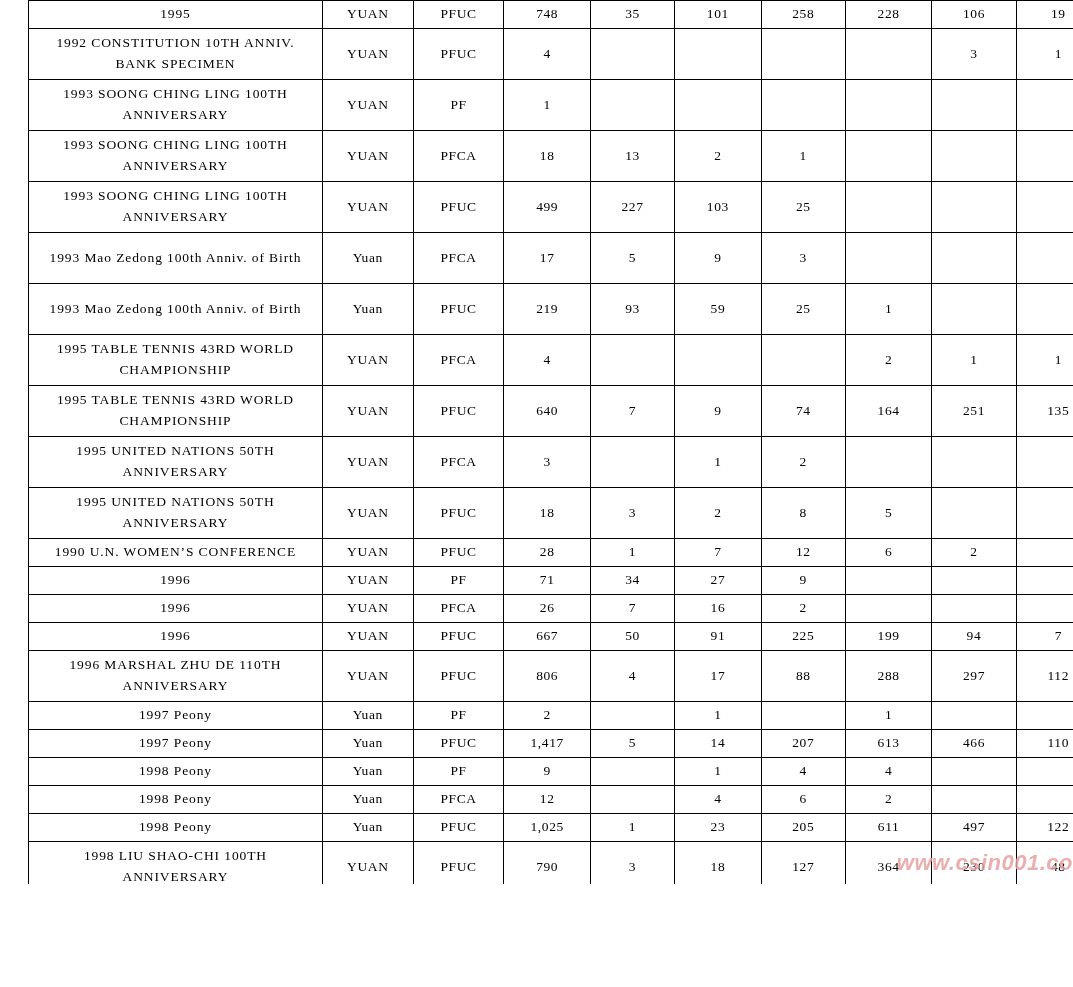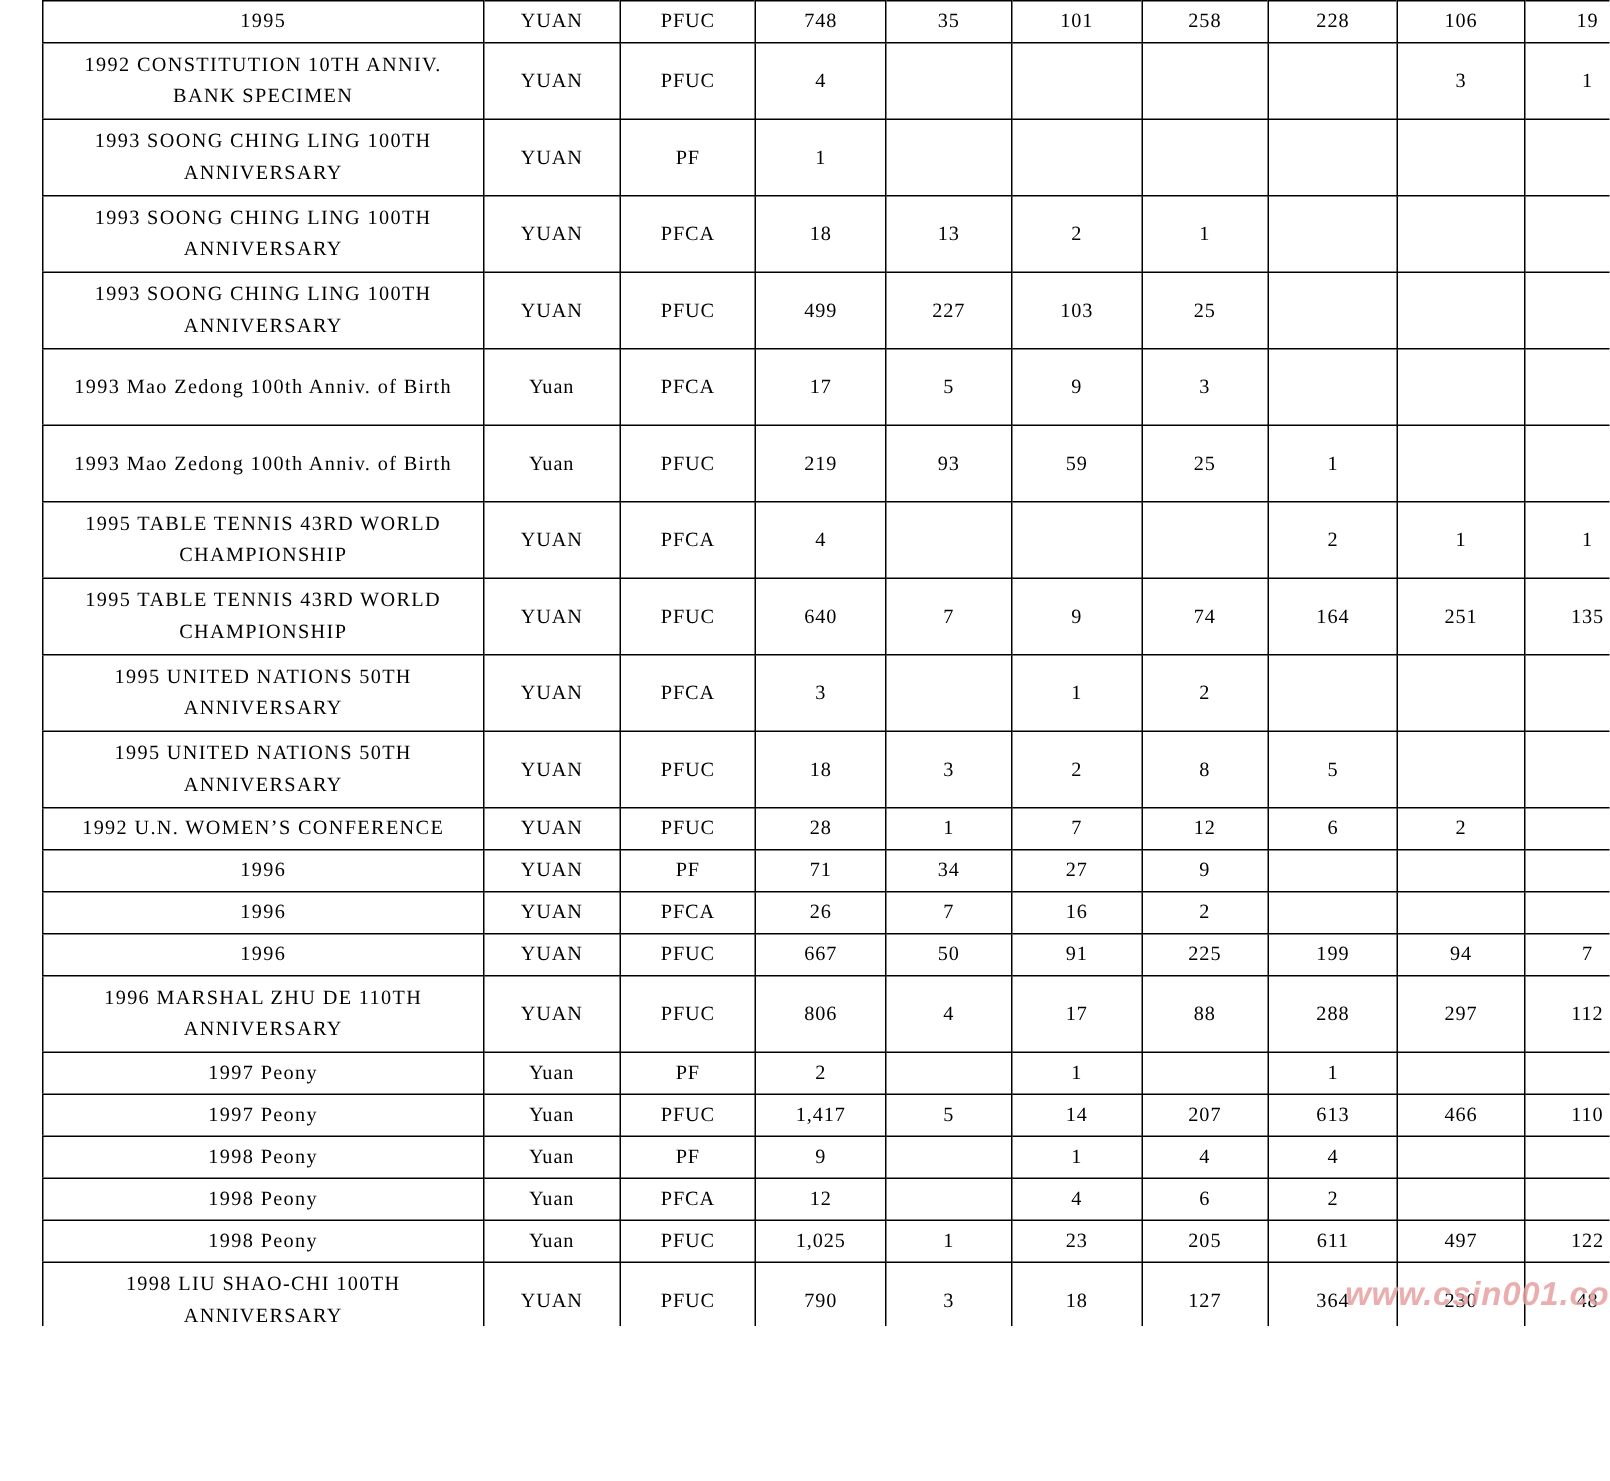"1992 U.N. WOMEN’S CONFERENCE" td.desc { text: 1992 -> 1990 }
